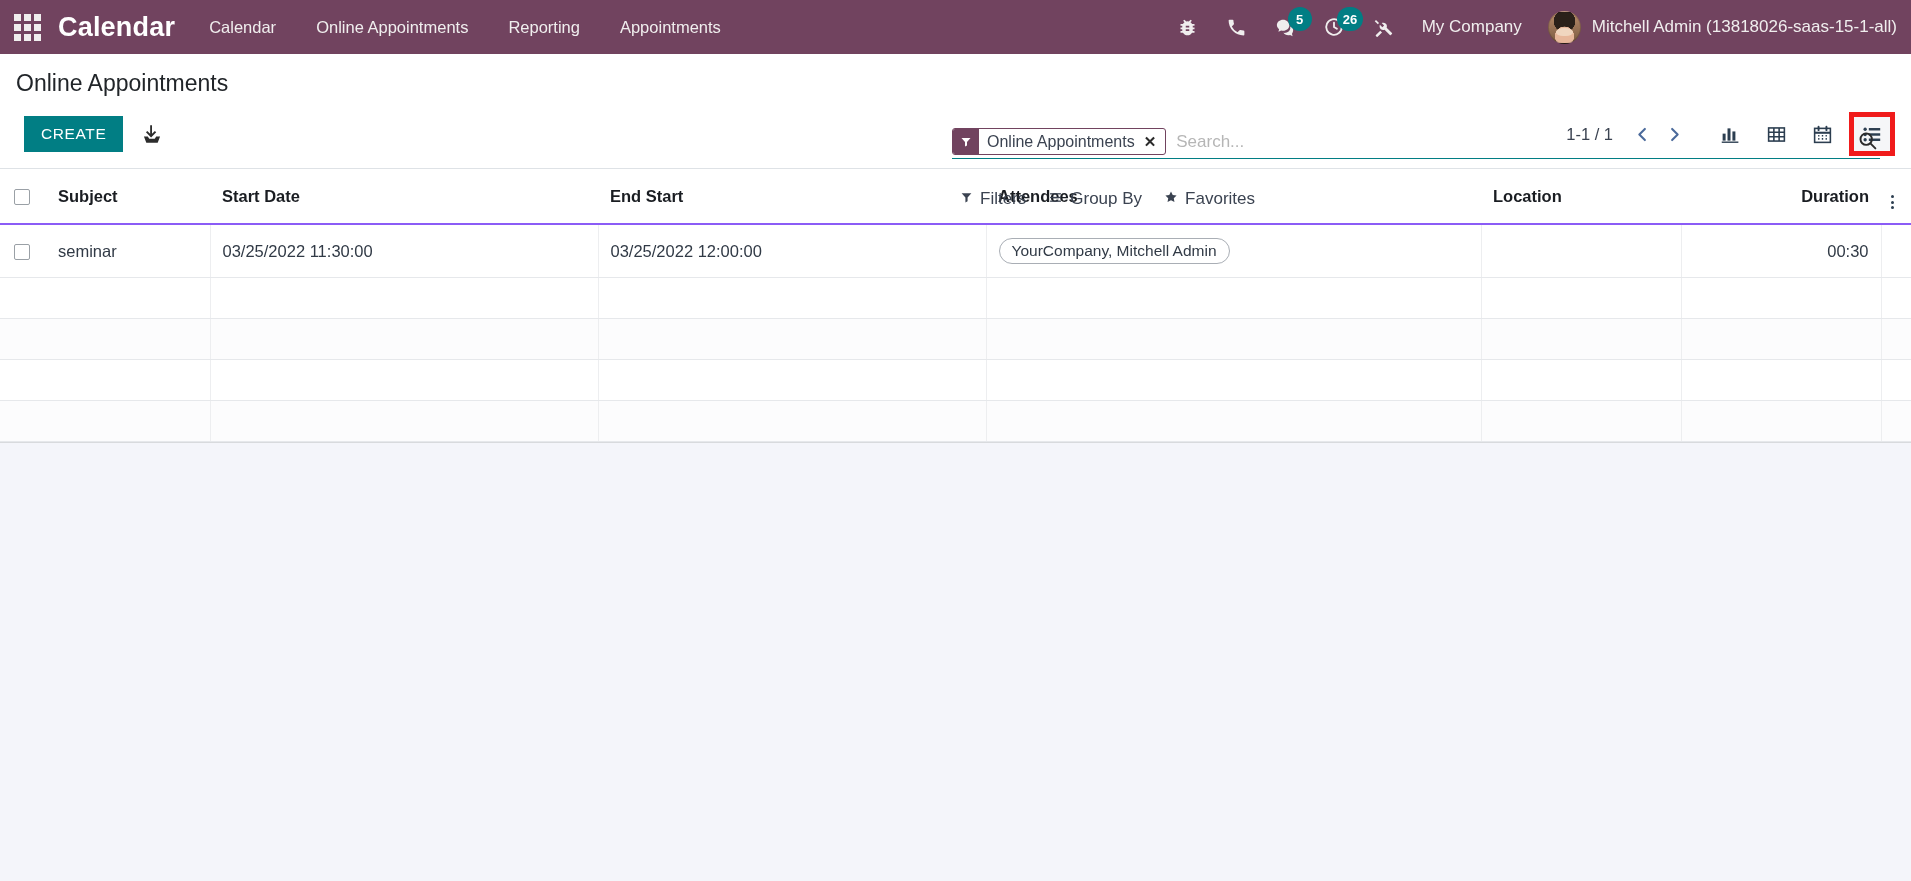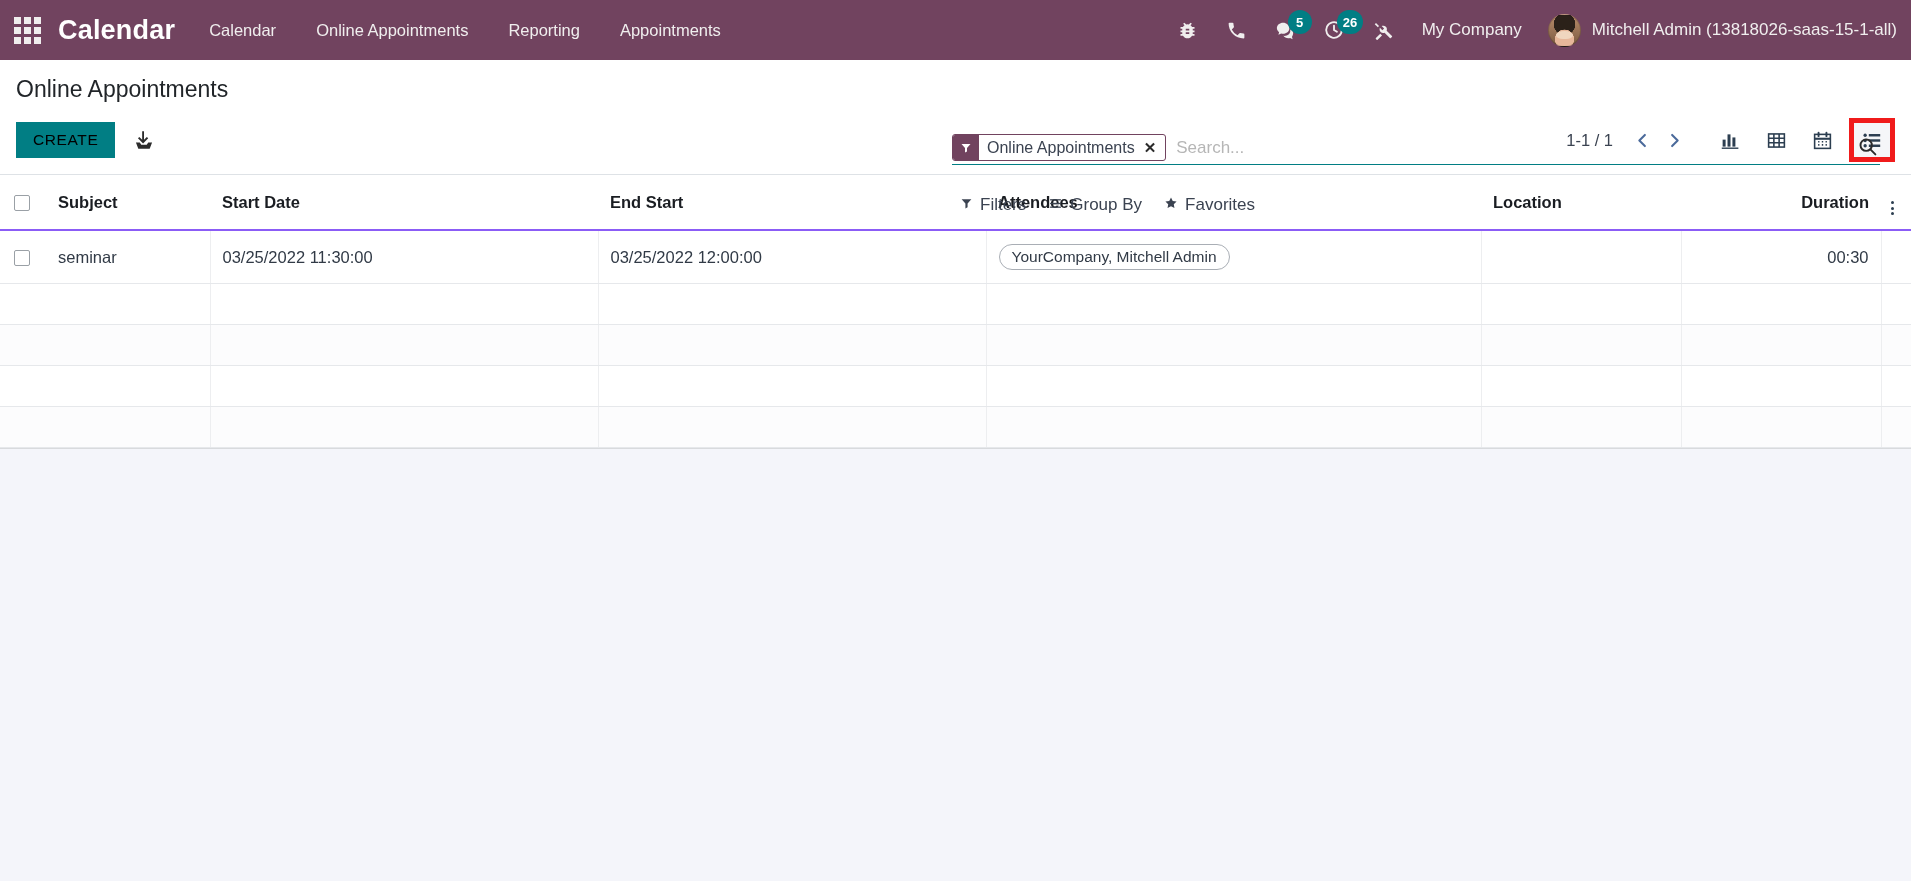"Calendar" .navbar { height: 60px -> 54px }
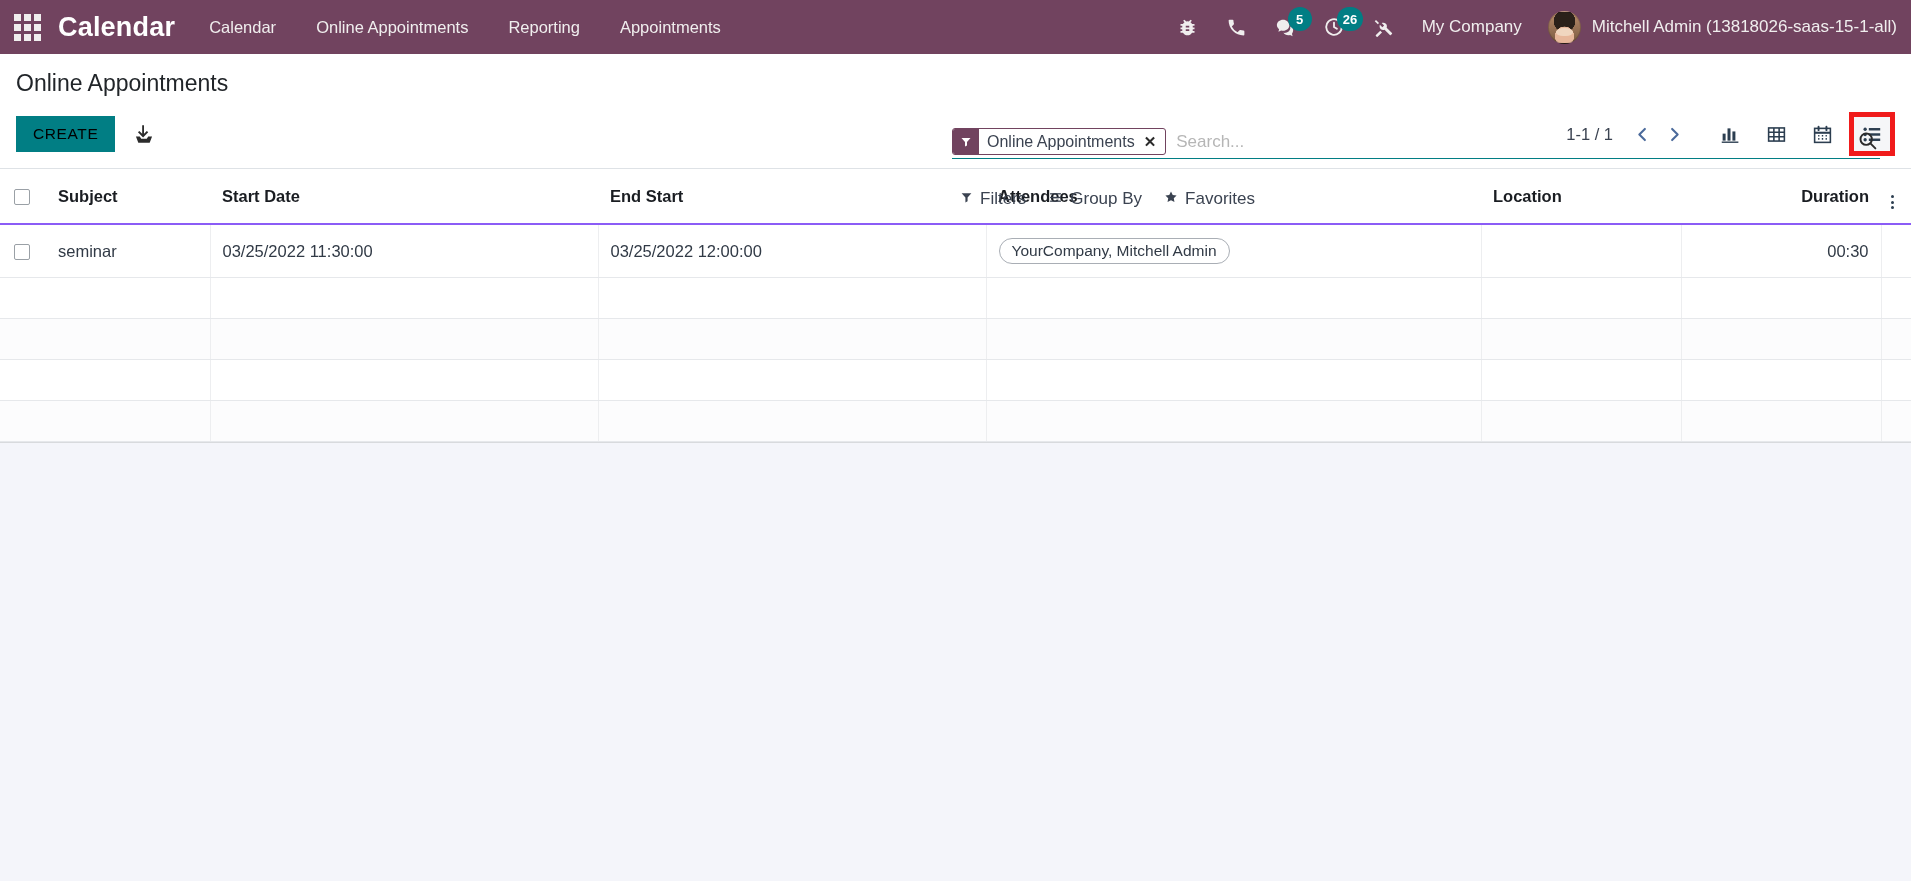"CREATE" .btn-create { color: #000000 -> #ffffff; margin-left: none -> 8px }
